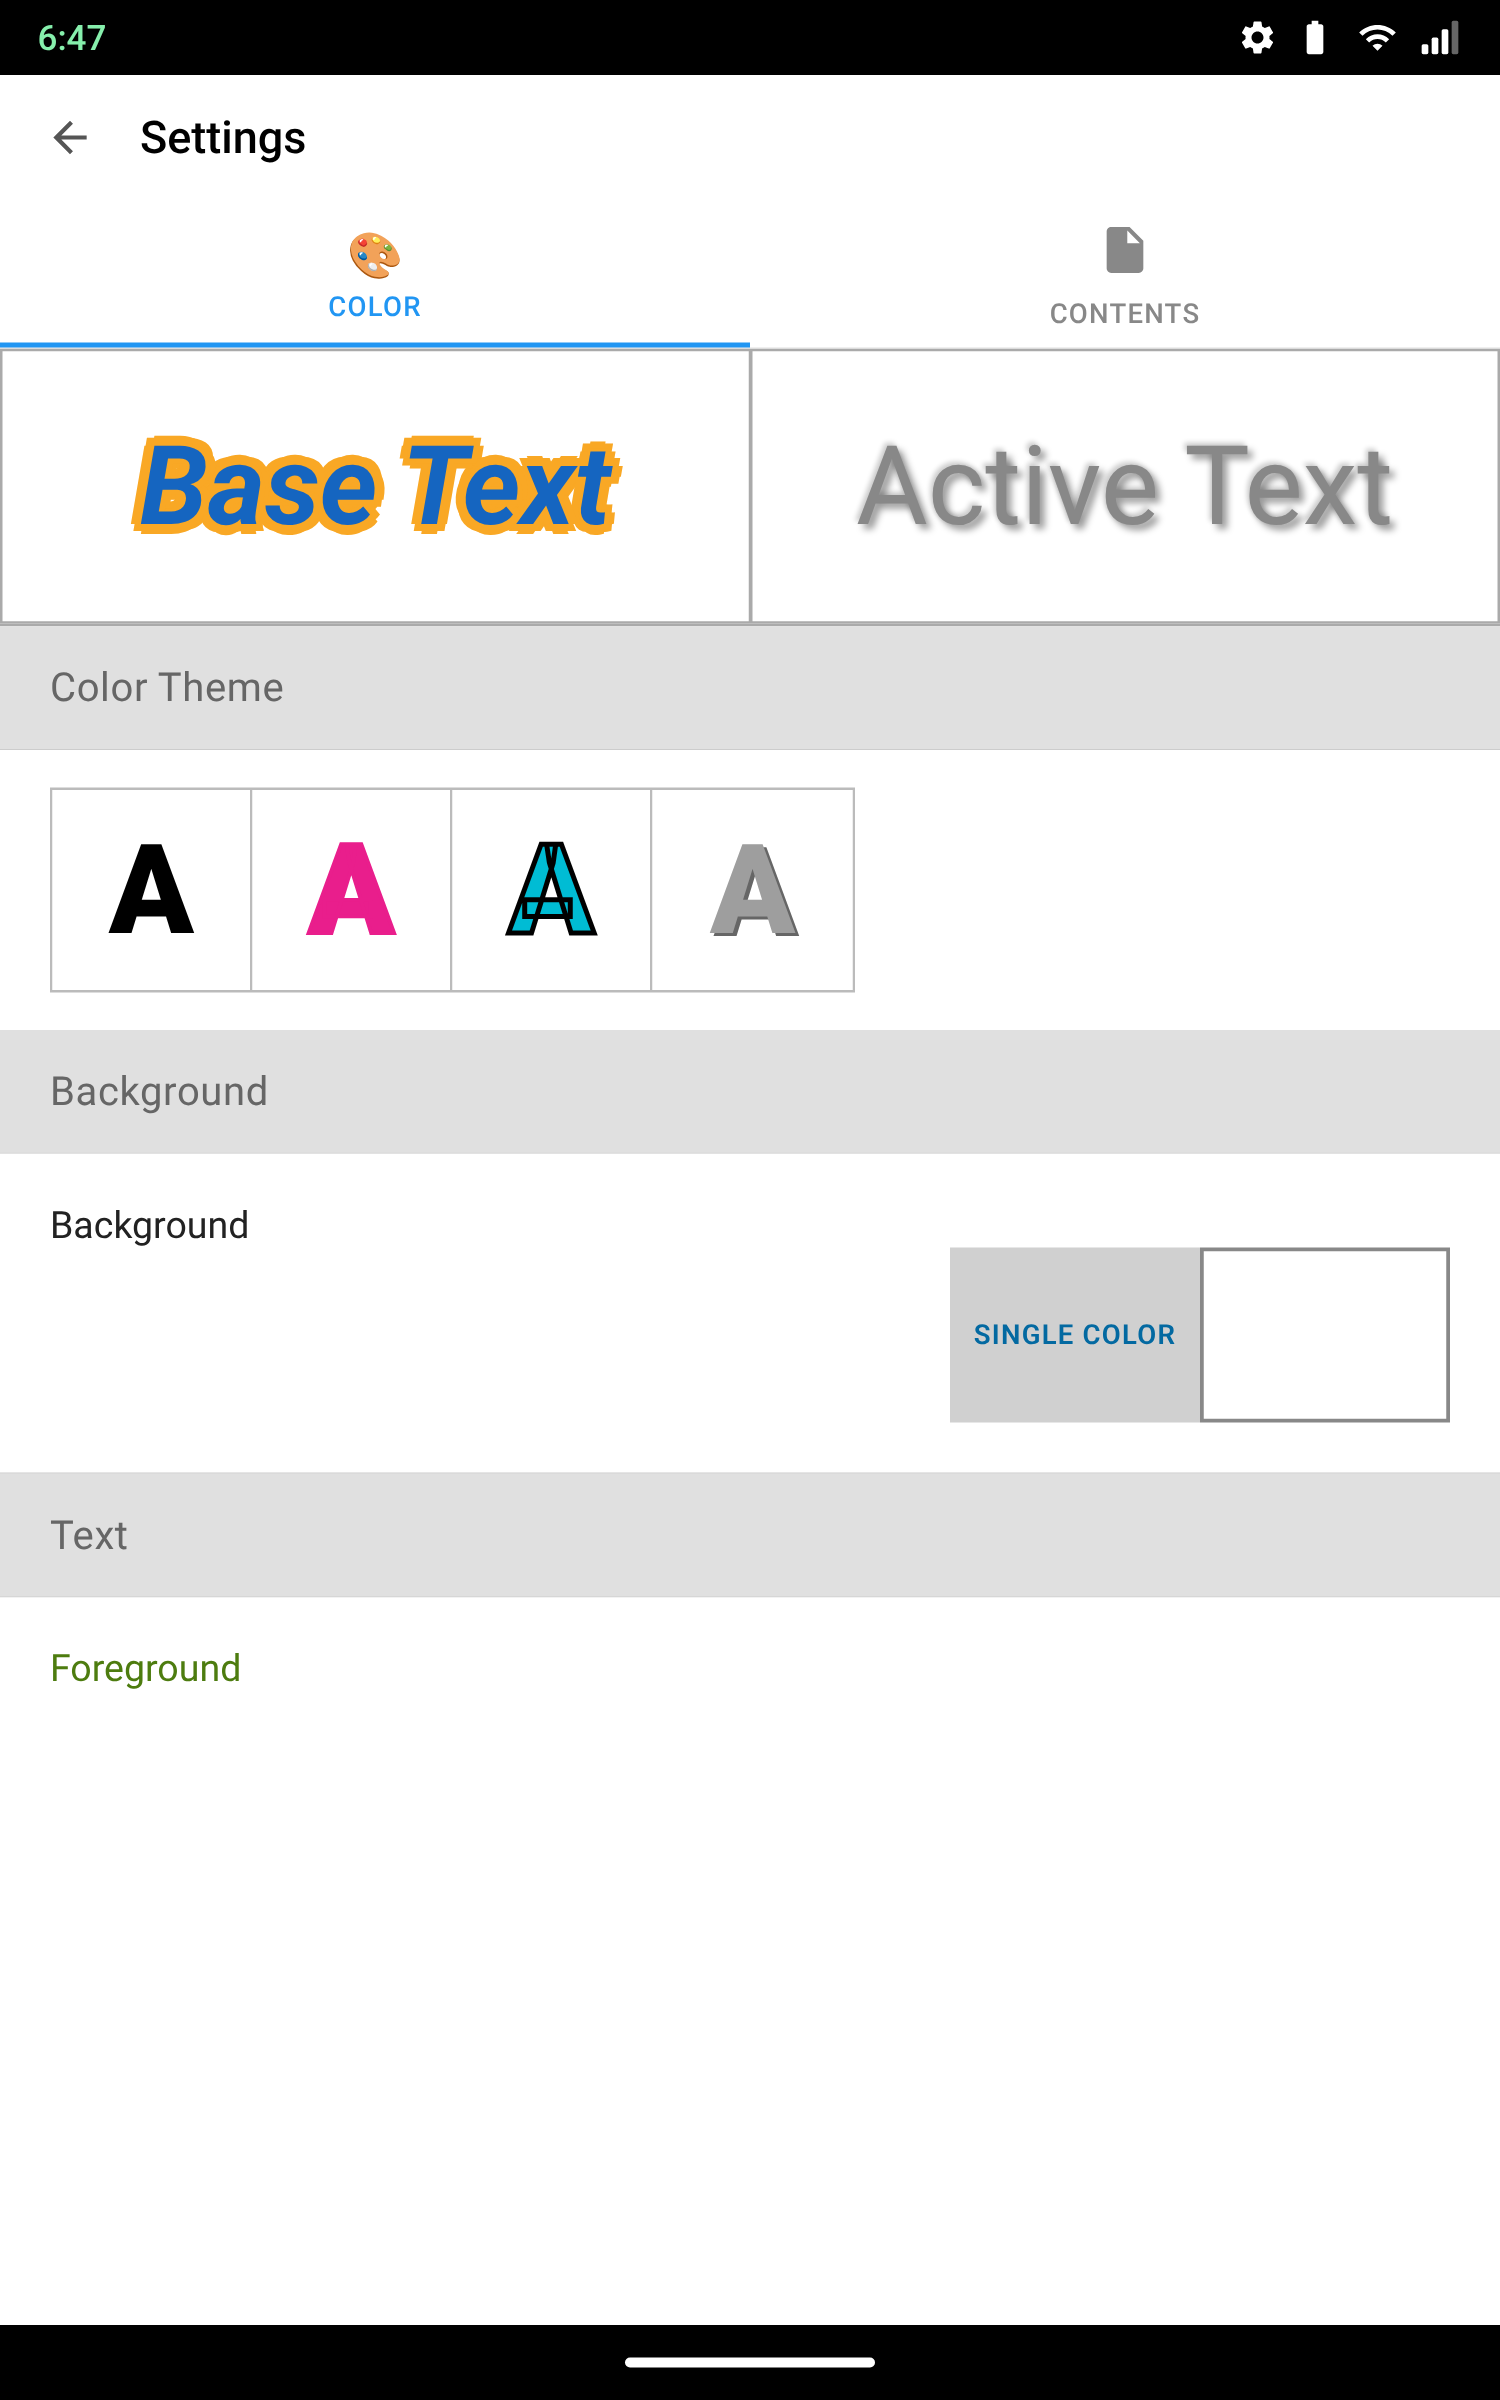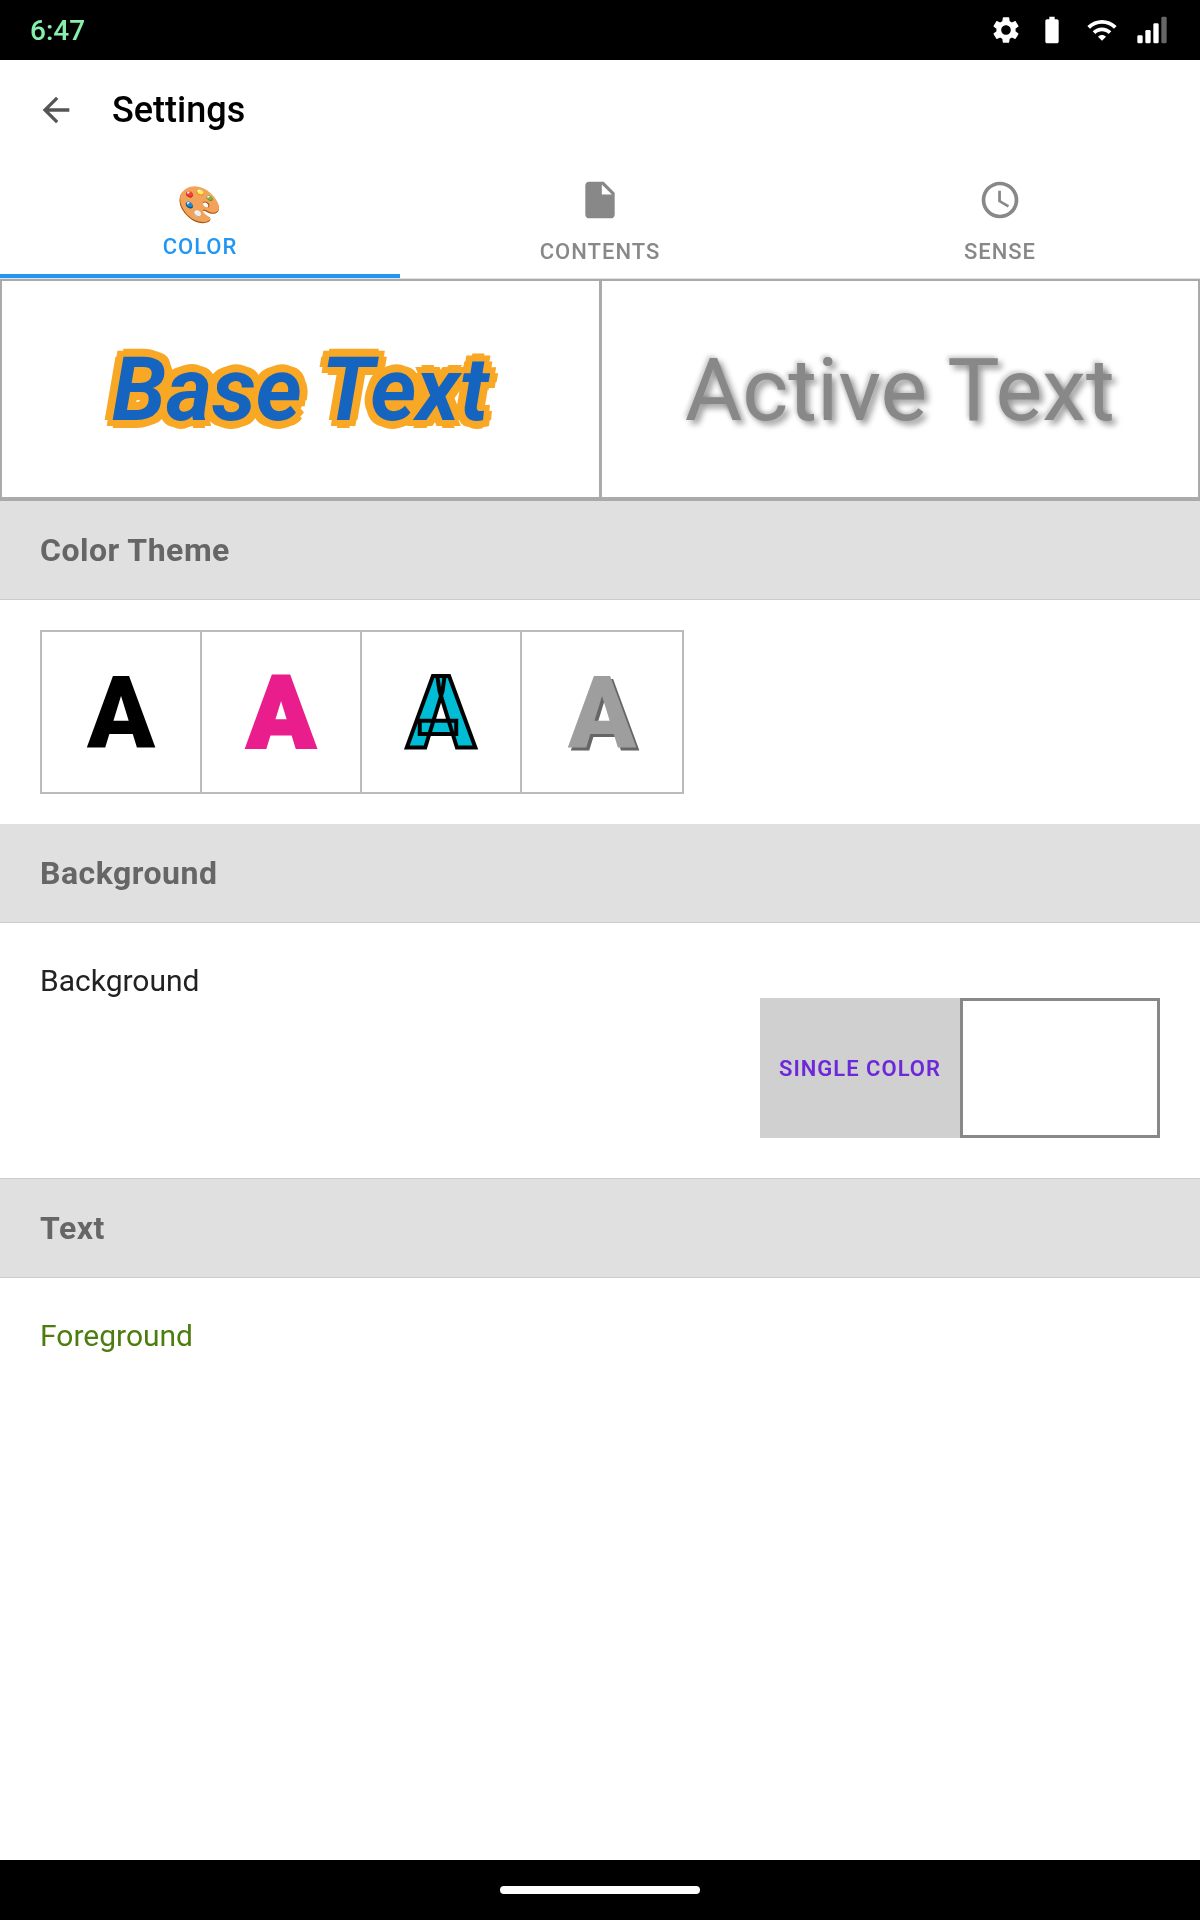"SENSE" div.tab-item { html: <div> <span> <svg> <path></path> </svg> </span> <span>SENSE</span> </div> -> none }
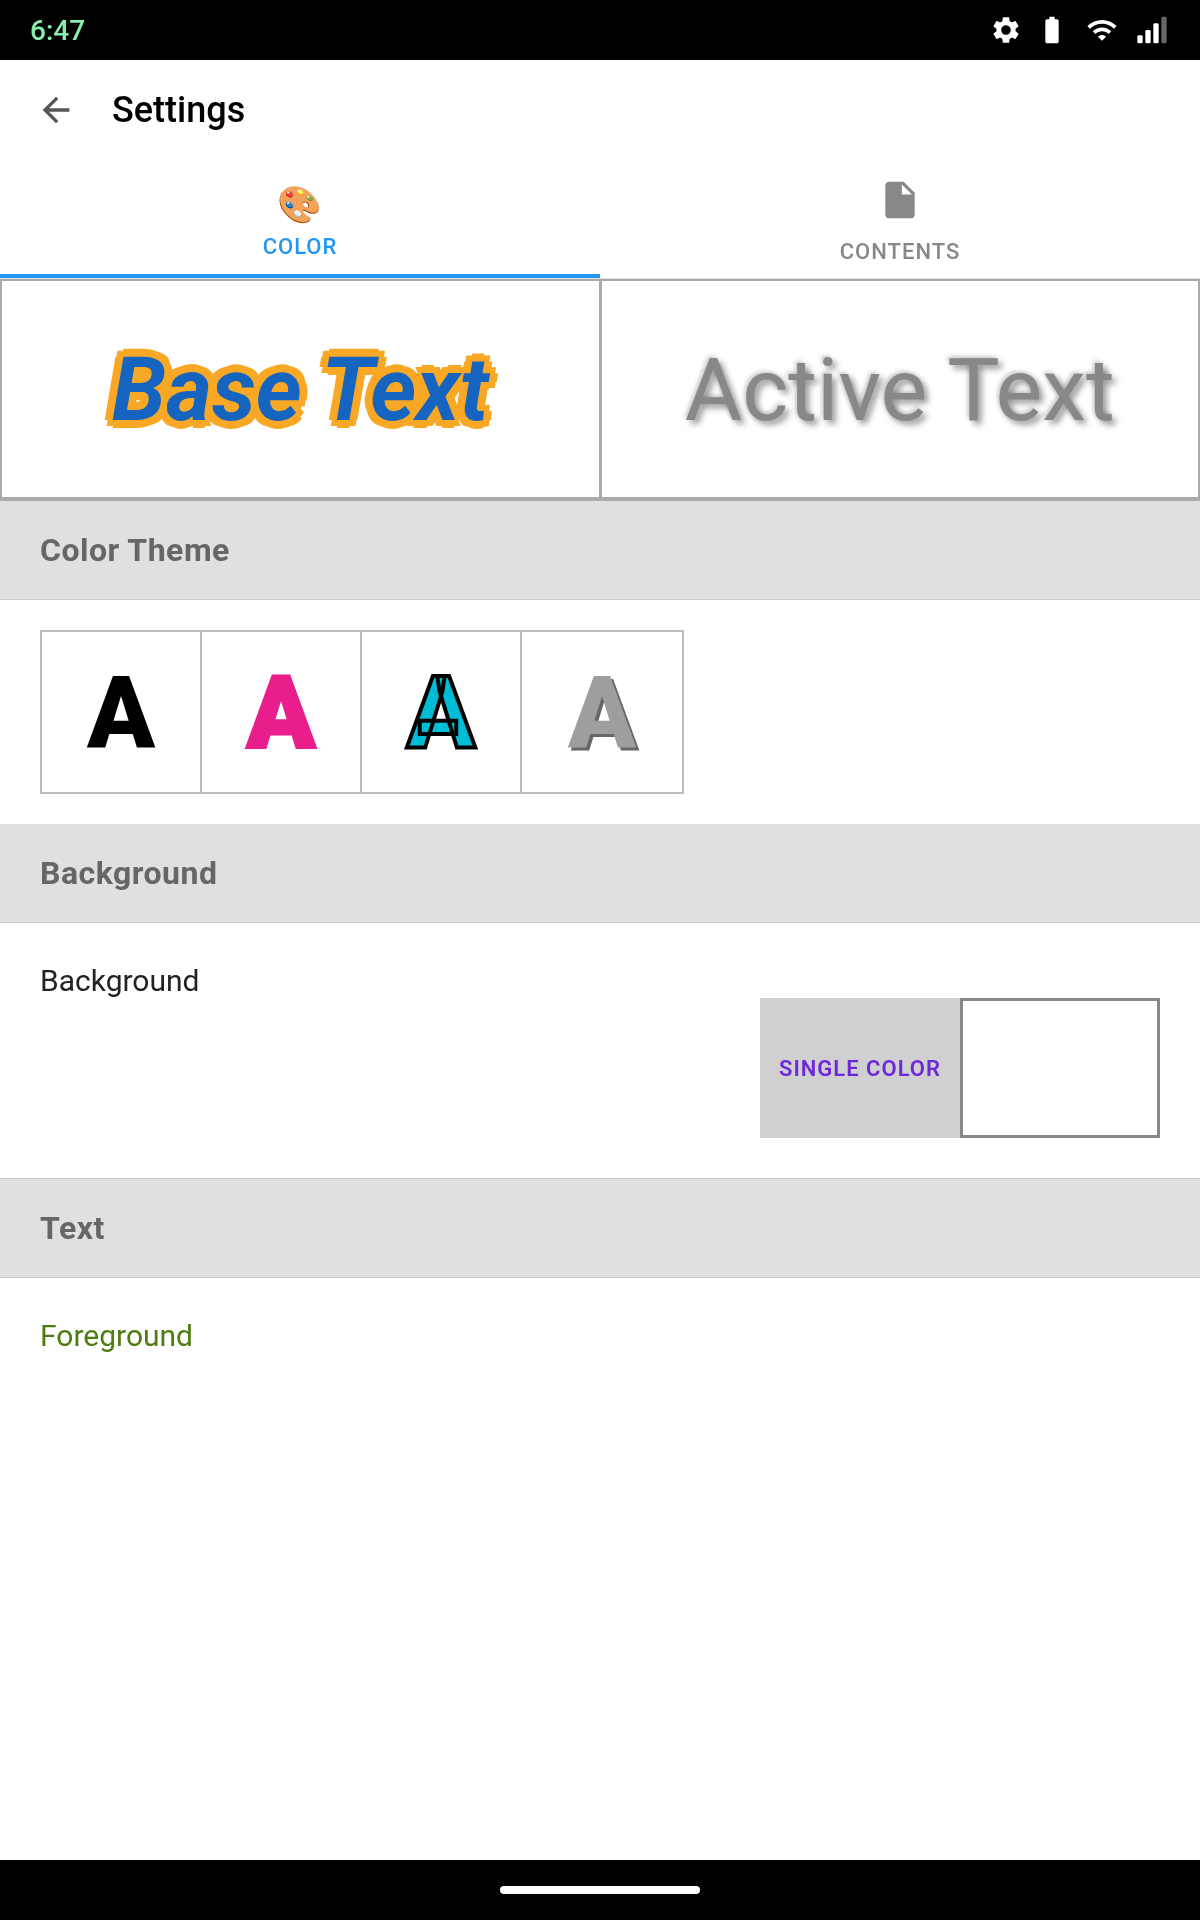"Color Theme" .section-title { font-weight: 700 -> 400 }
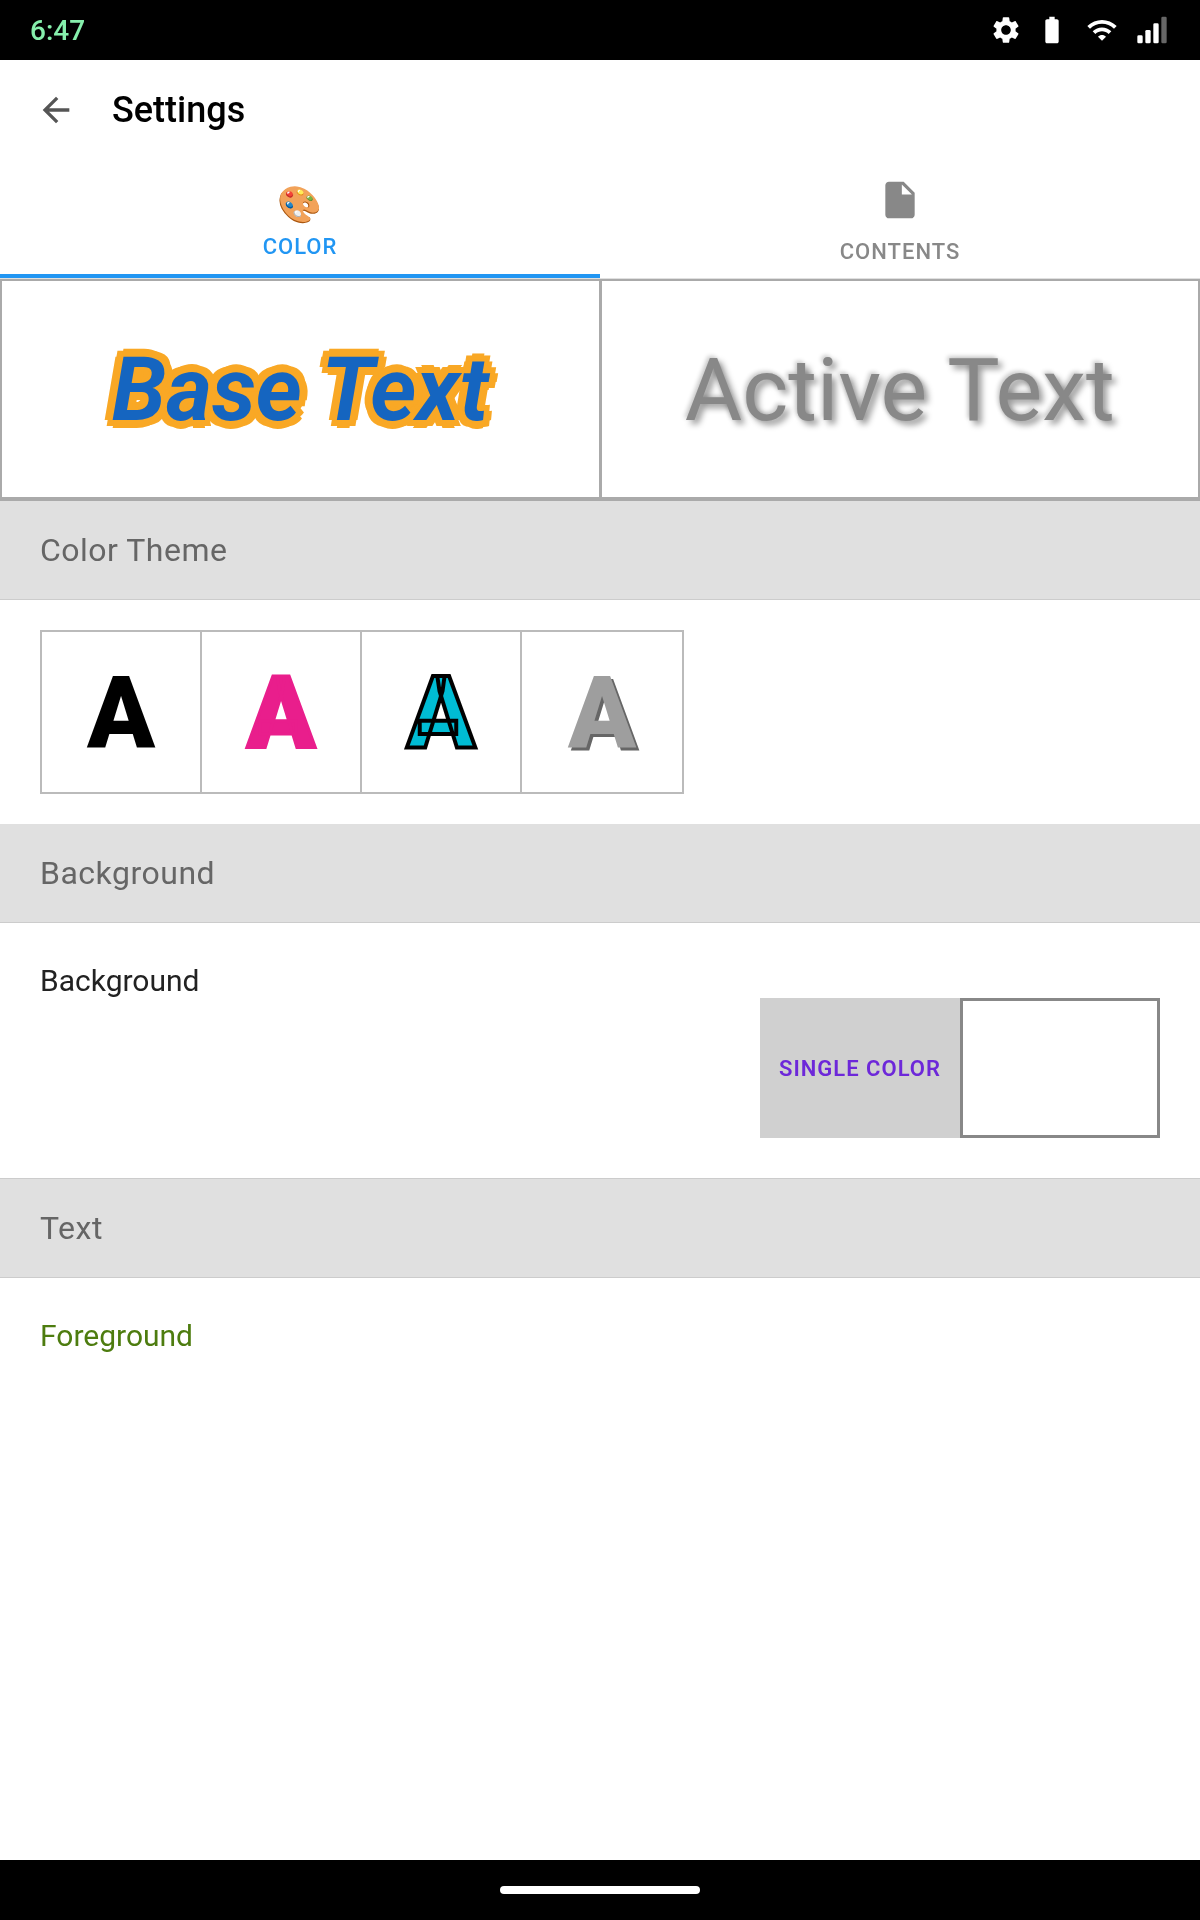"SINGLE COLOR" .single-color-label { color: #6d28d9 -> #0369a1 }
